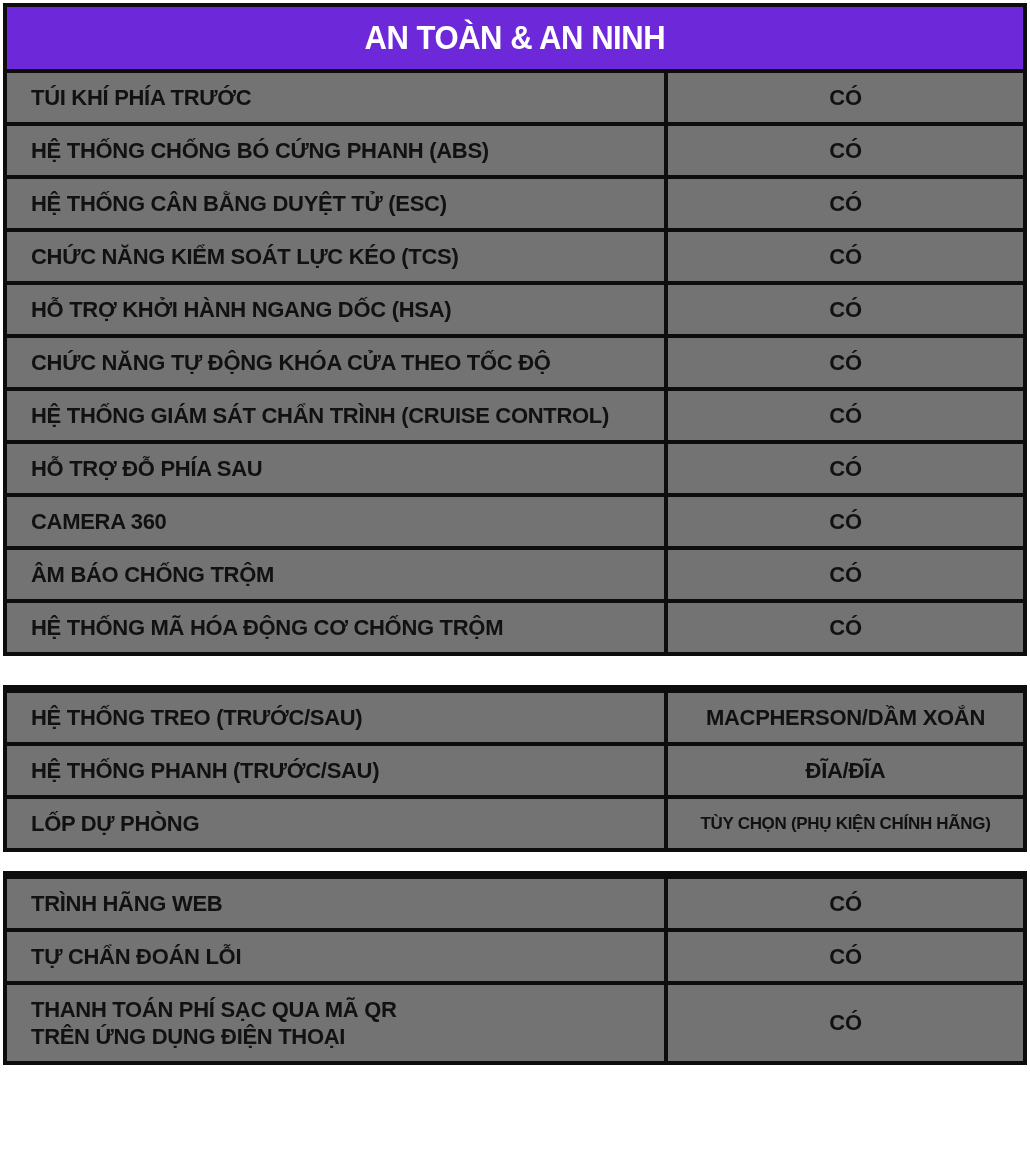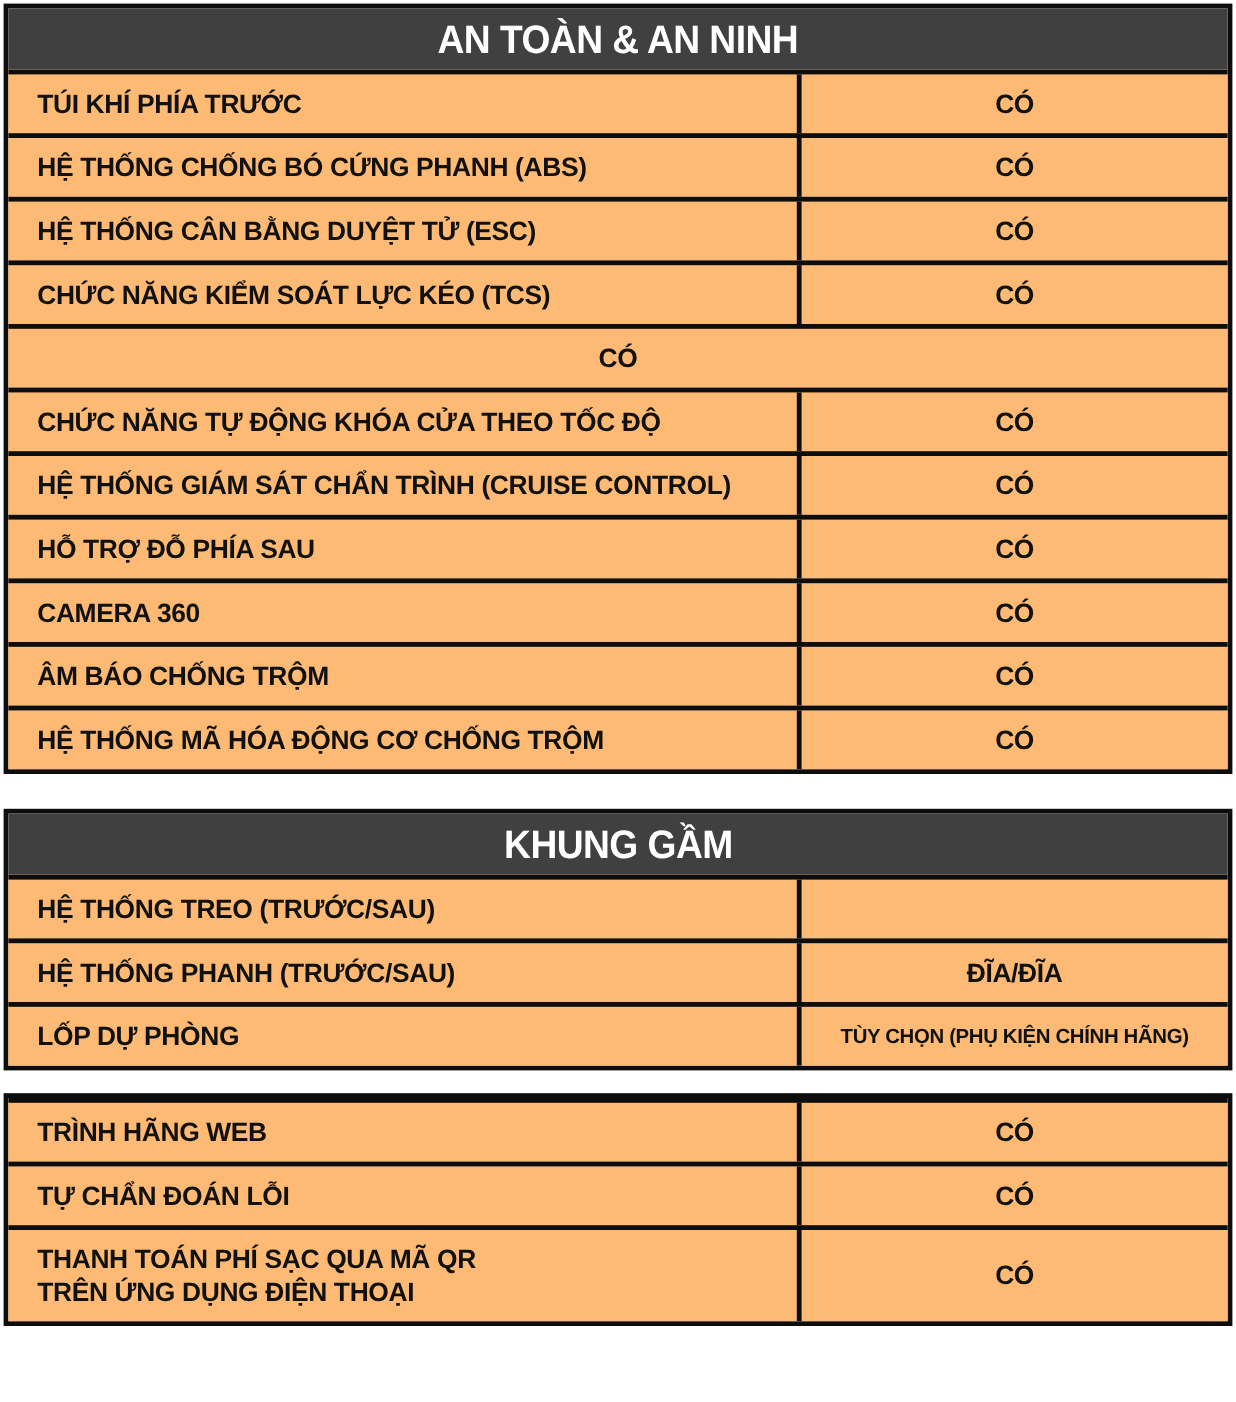"AN TOÀN & AN NINH" .section-header { background: #404040 -> #6d28d9; height: 51px -> 62px }
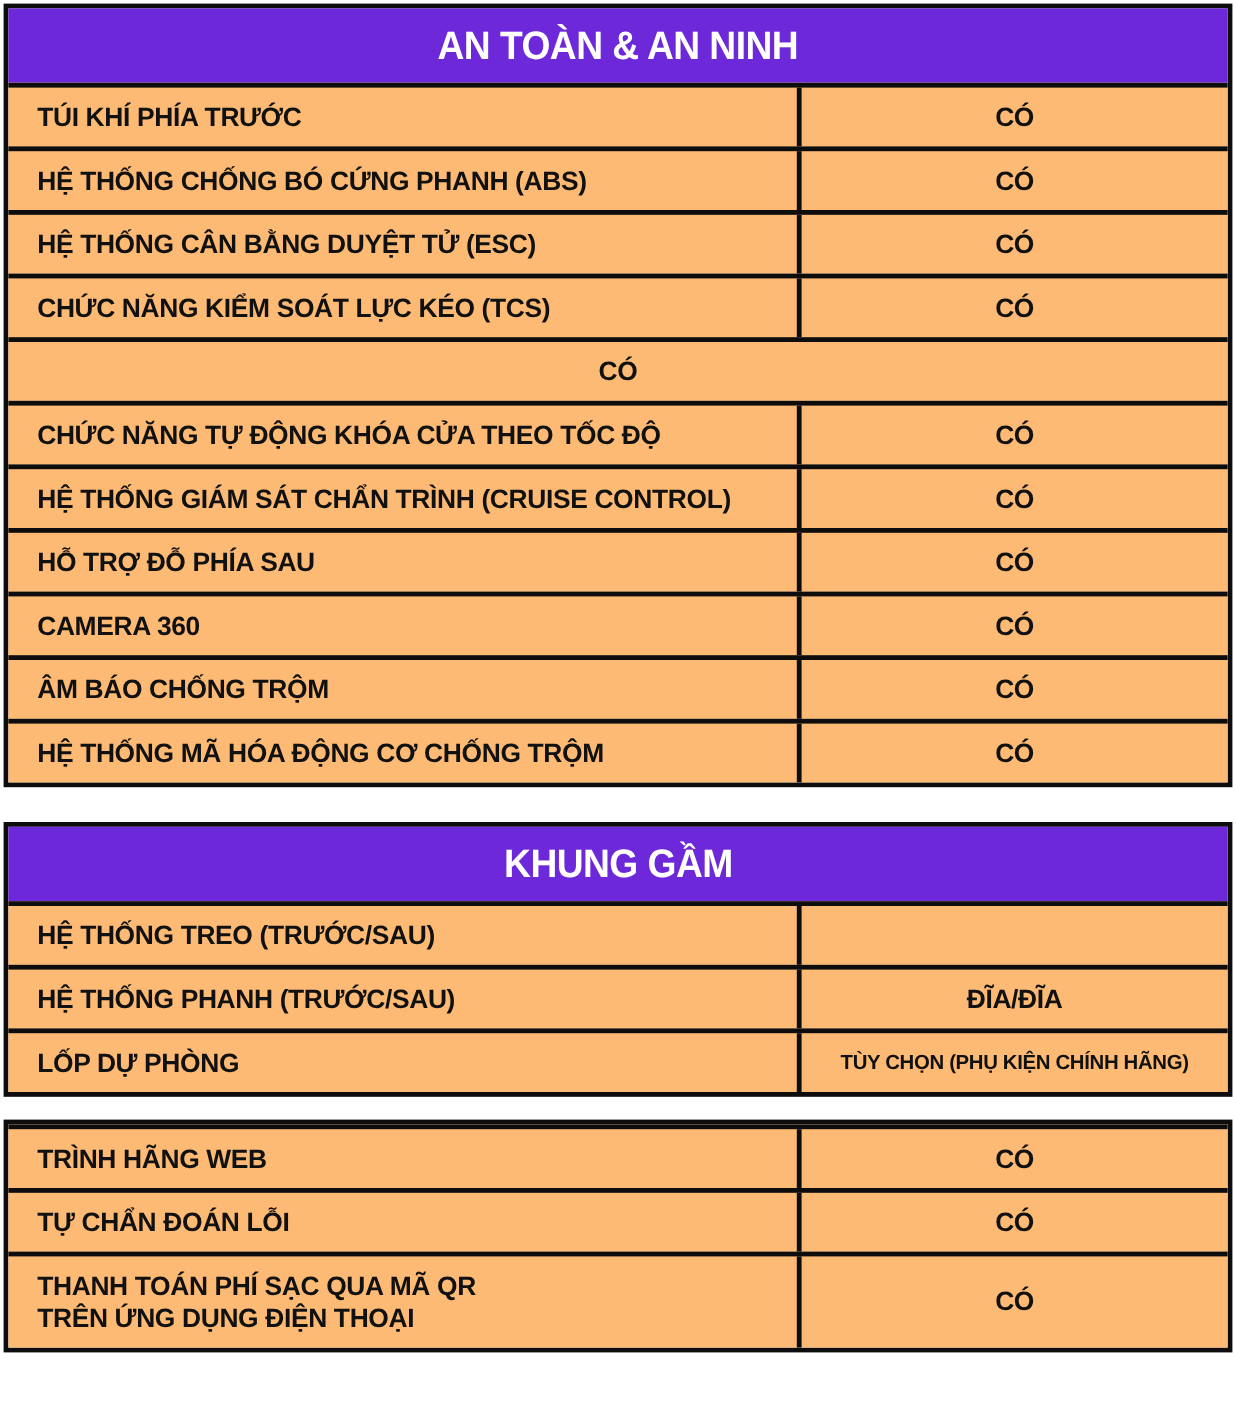"TÚI KHÍ PHÍA TRƯỚC" .row { background: #fdba74 -> #737373 }
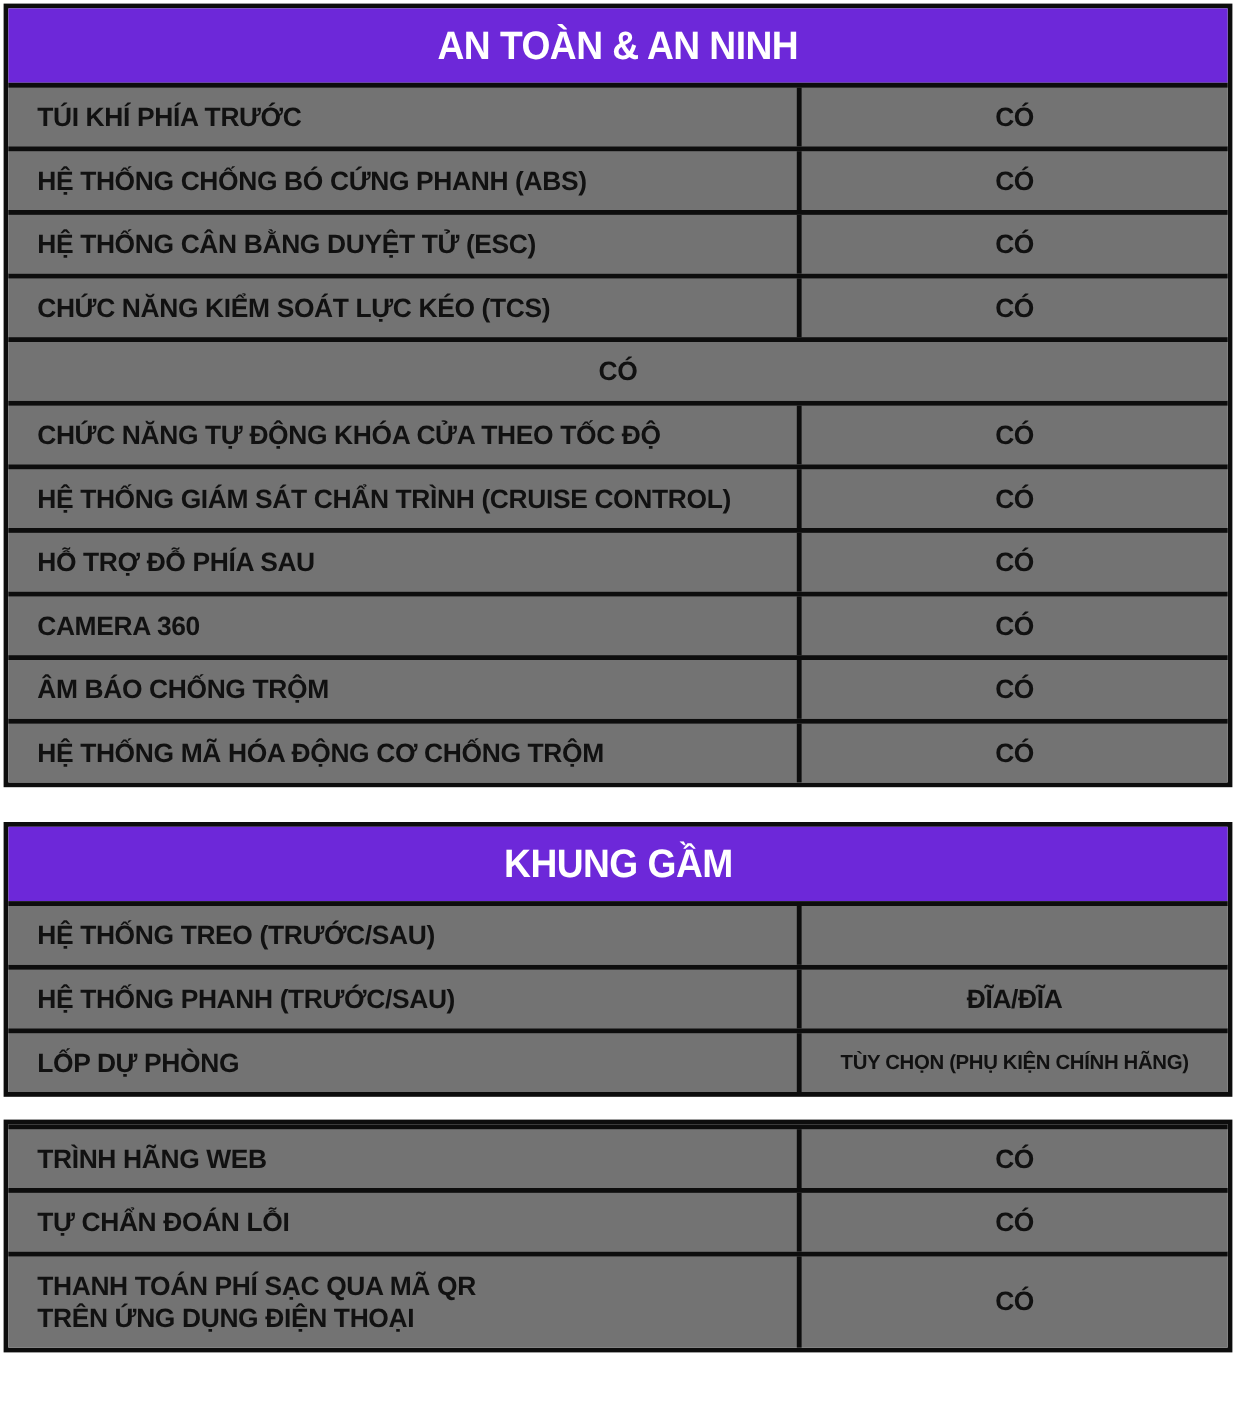"HỖ TRỢ KHỞI HÀNH NGANG" div.cell { html: none -> <div>HỖ TRỢ KHỞI HÀNH NGANG DỐC (HSA)</div> }
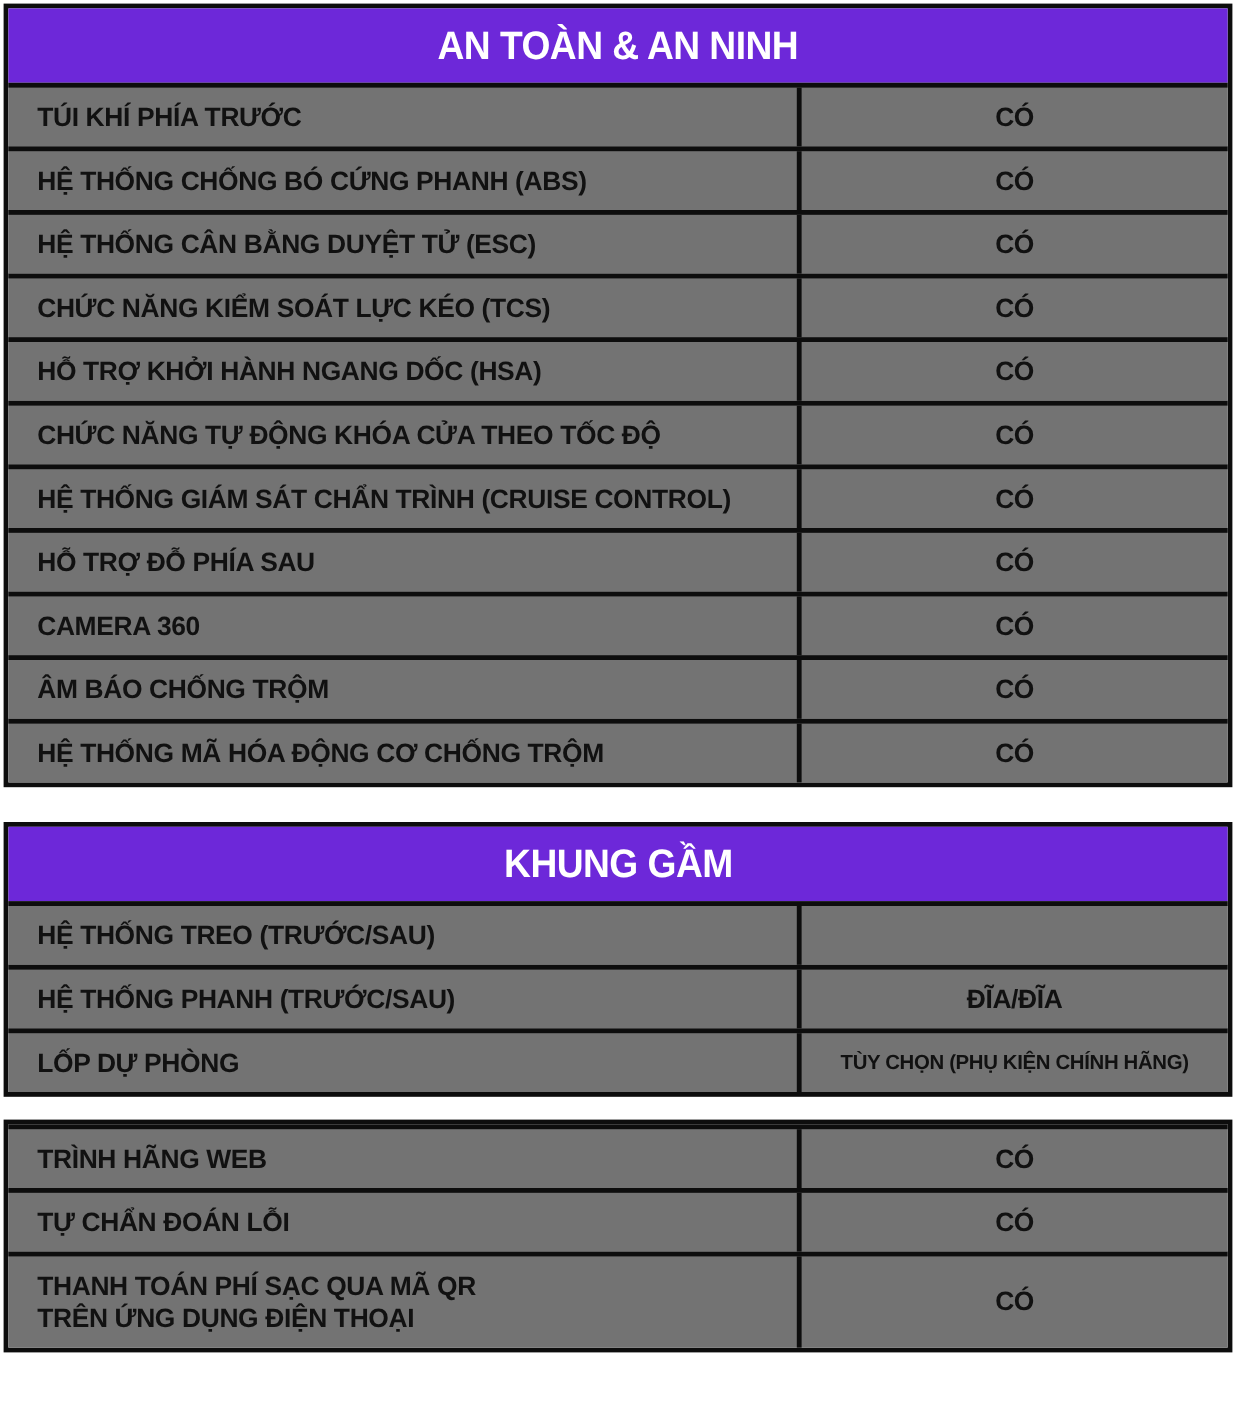"KHUNG GẦM" div.section-header { html: <div> <span>KHUNG GẦM</span> </div> -> none }
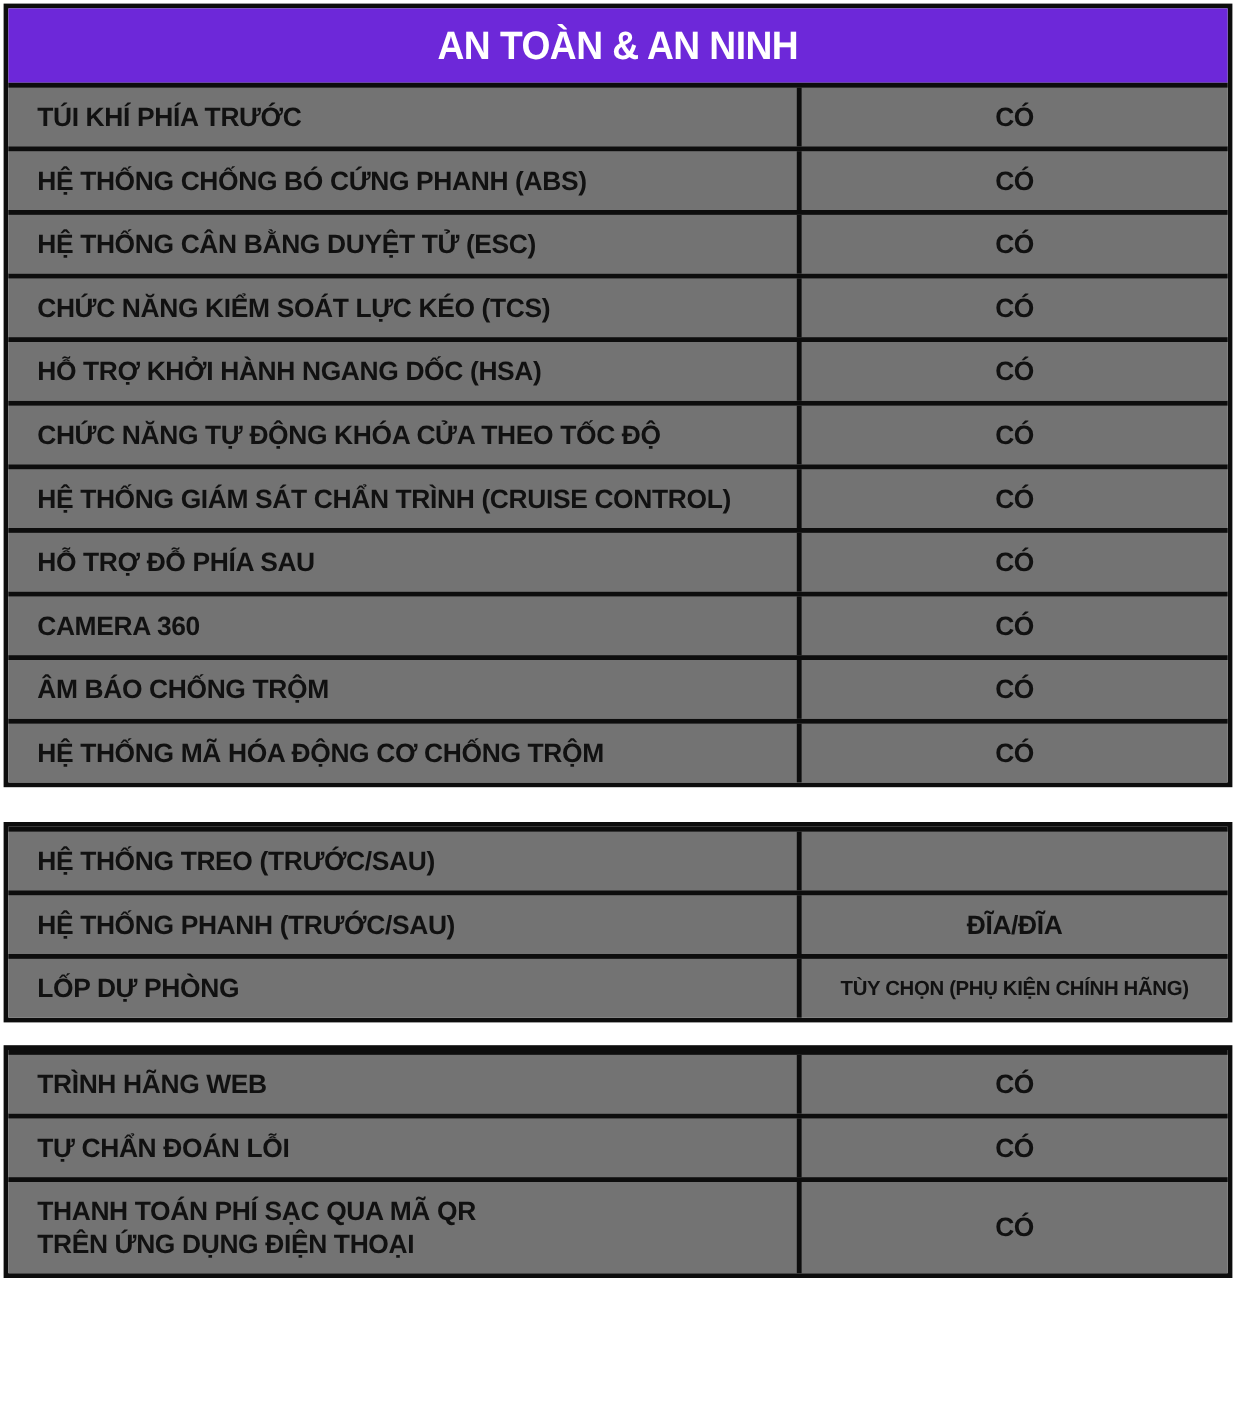"MACPHERSON/DẦM XOẮN" div.cell { html: none -> <div>MACPHERSON/DẦM XOẮN</div> }
